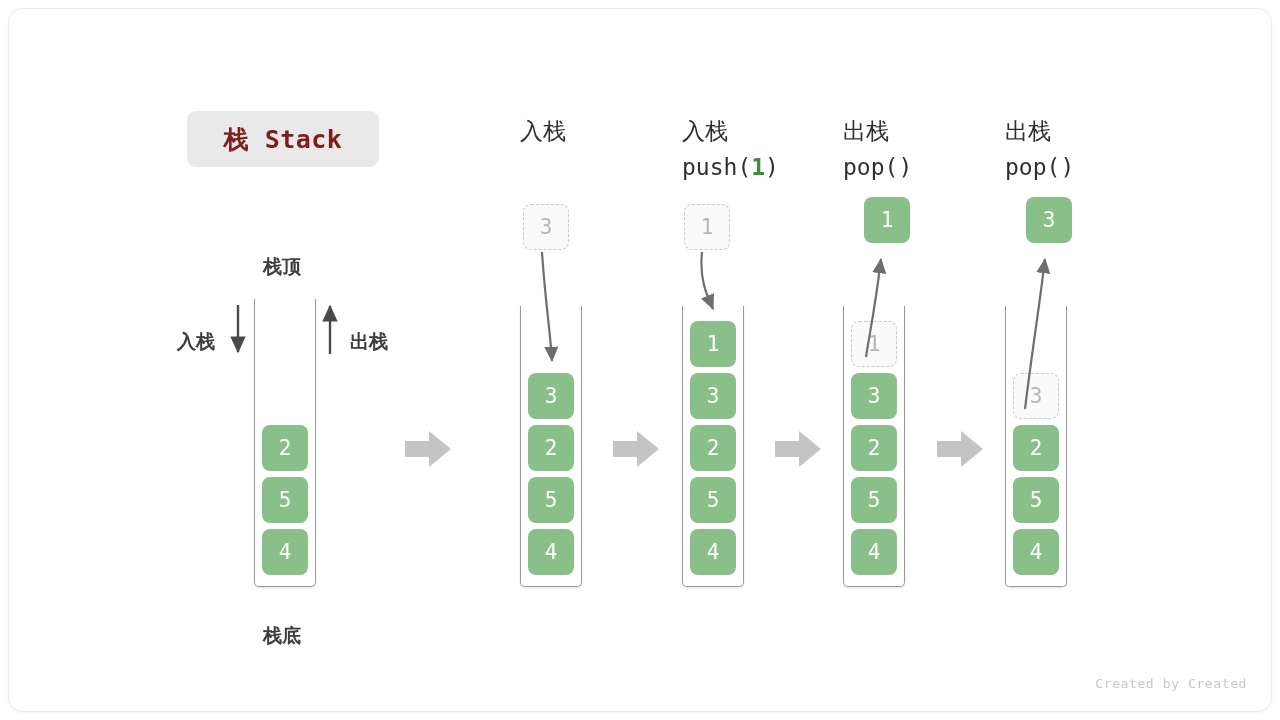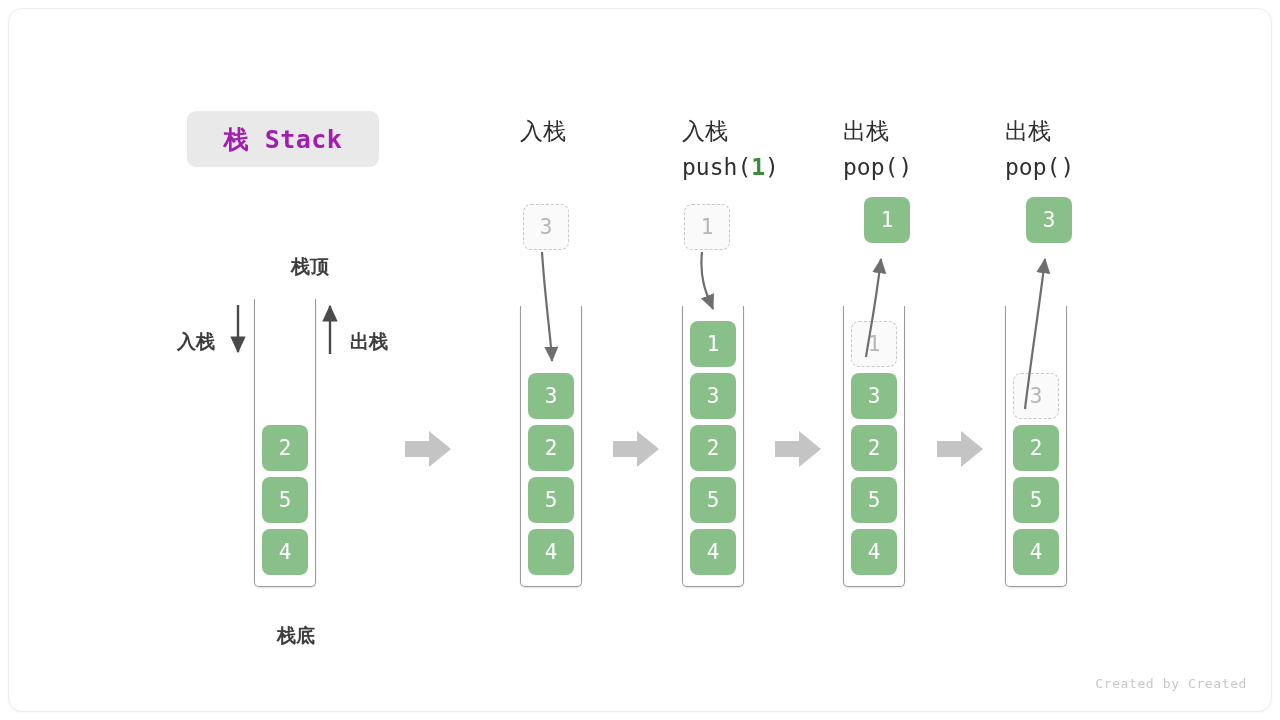"栈 Stack" #title-badge { color: #a21caf -> #7f1d1d }
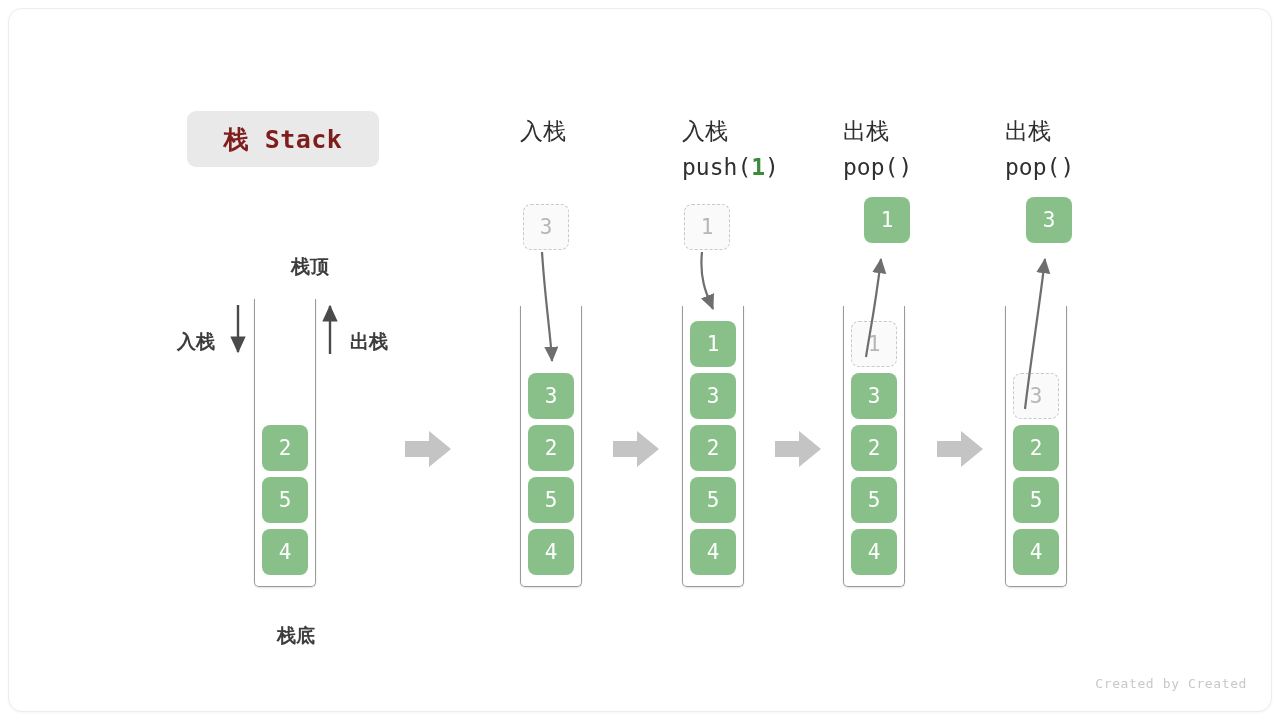"栈顶" div.cn-label { margin-left: 28px -> none }
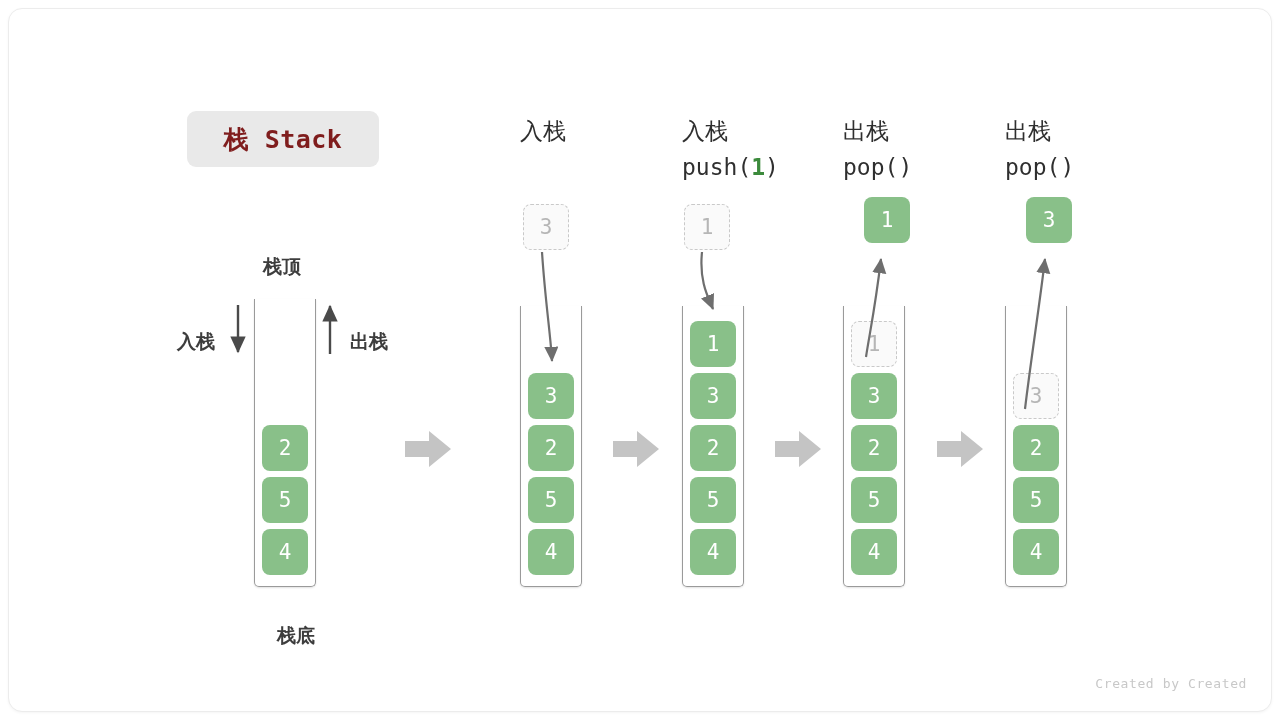"栈底" div.cn-label { left: 268px -> 254px }
